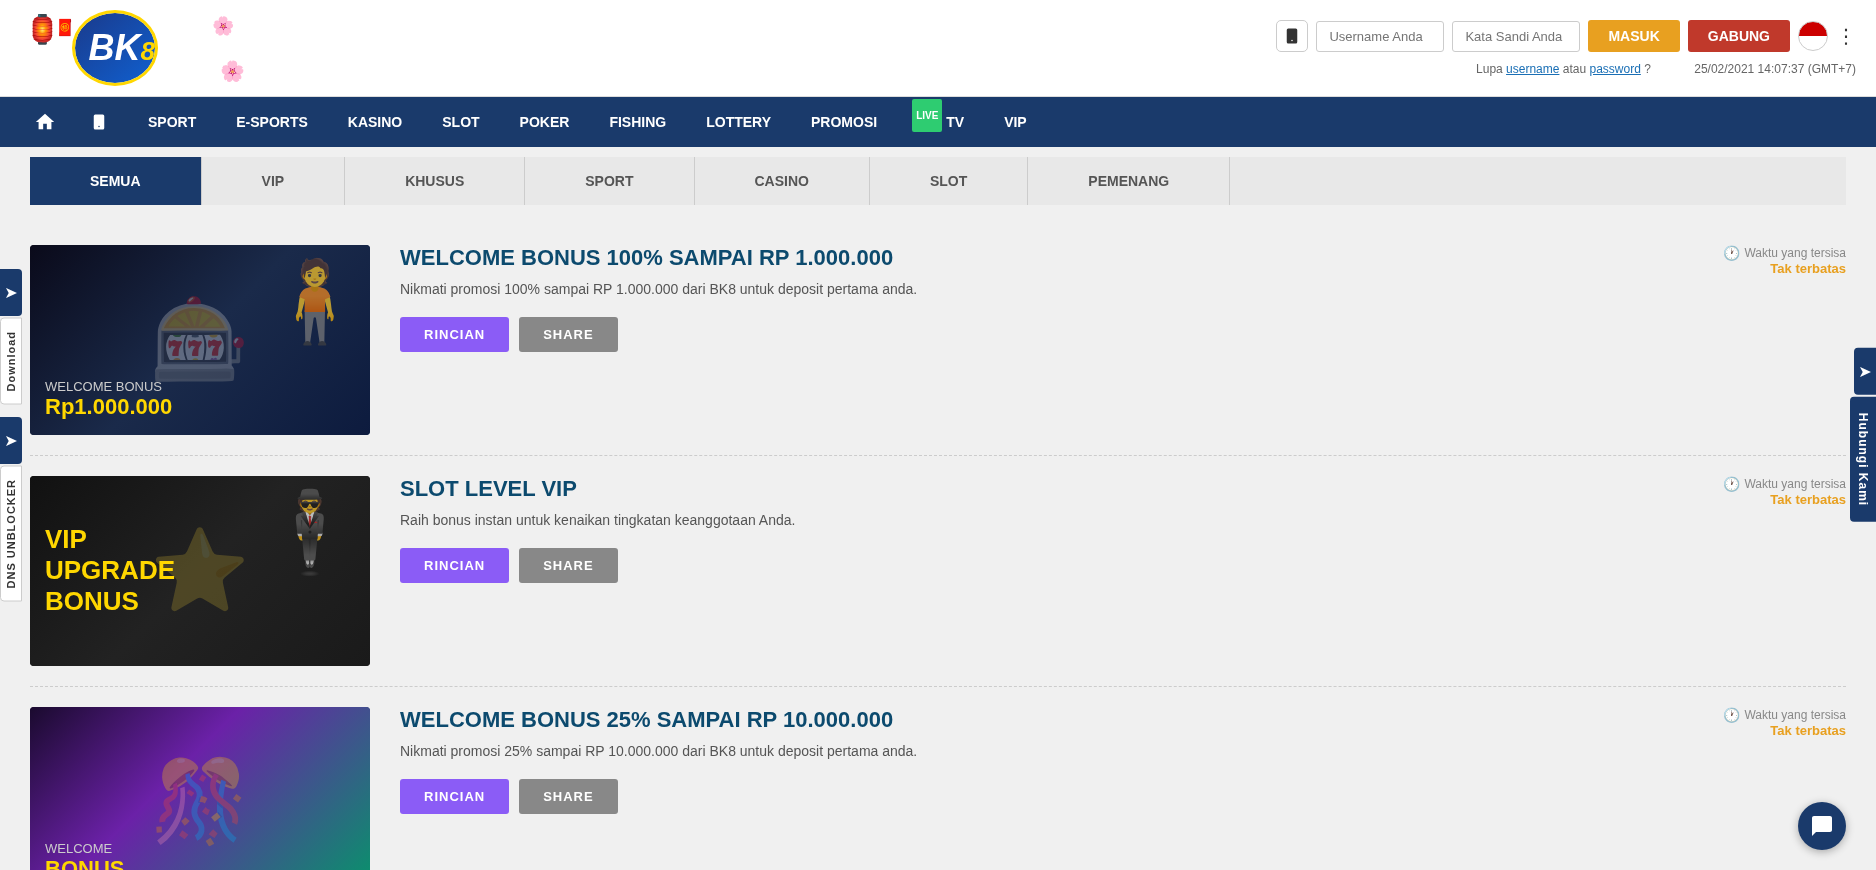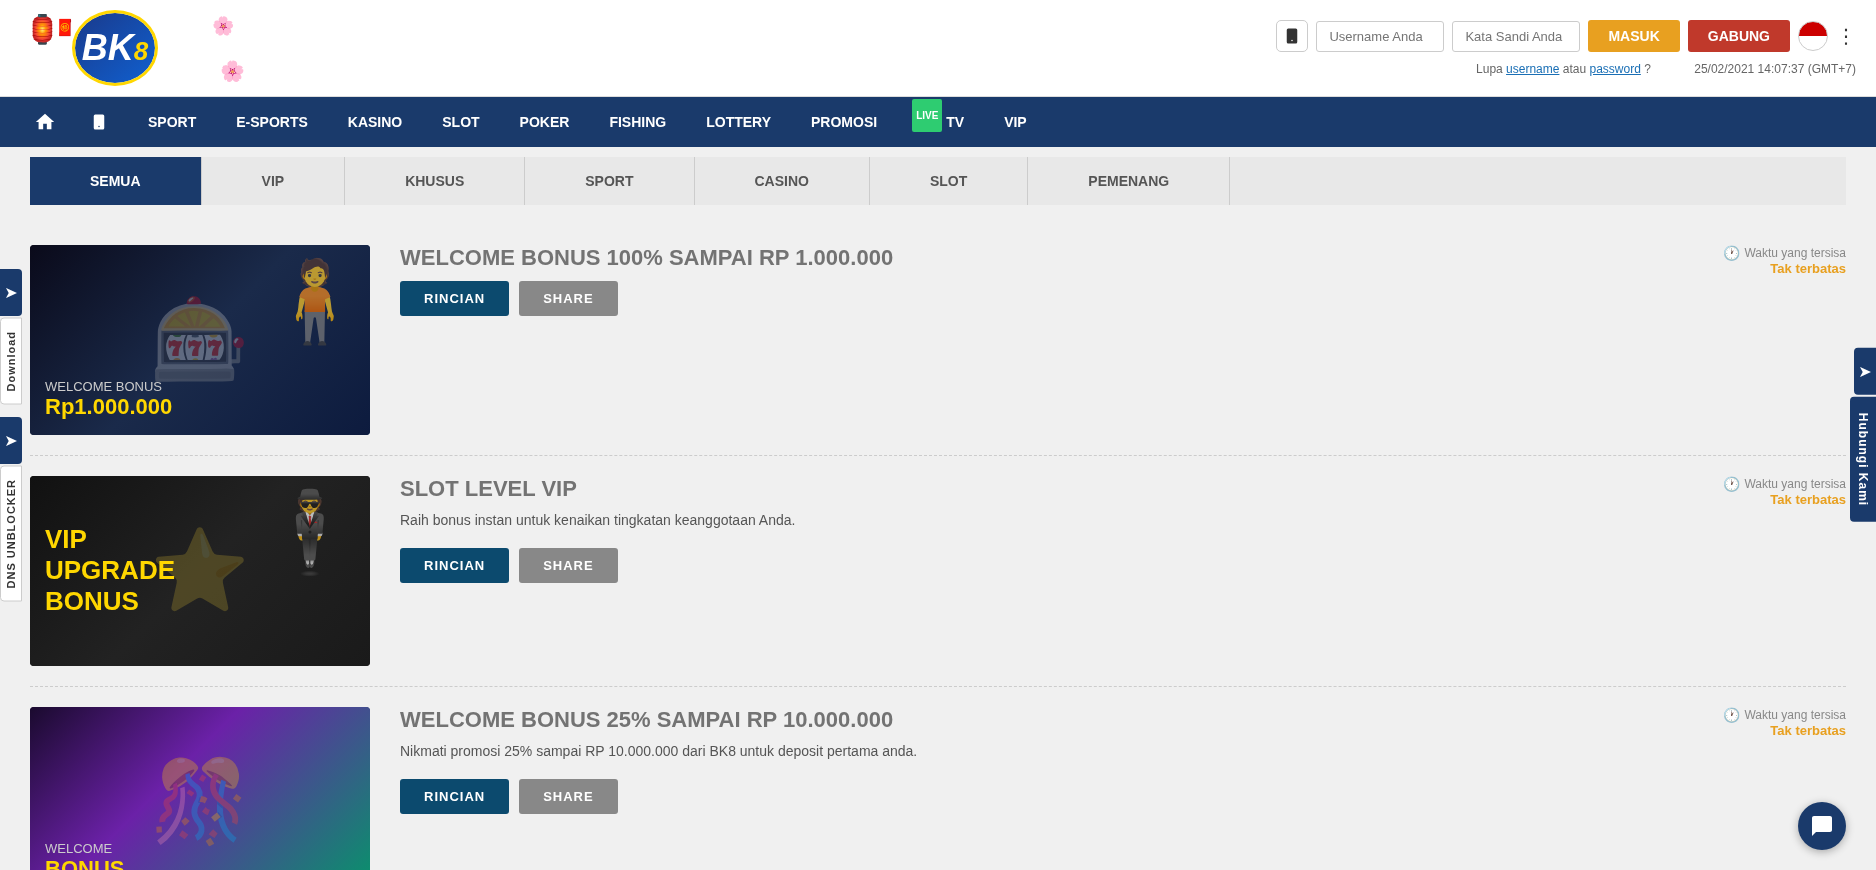"BK8" div.logo-bg { justify-content: none -> flex-end }
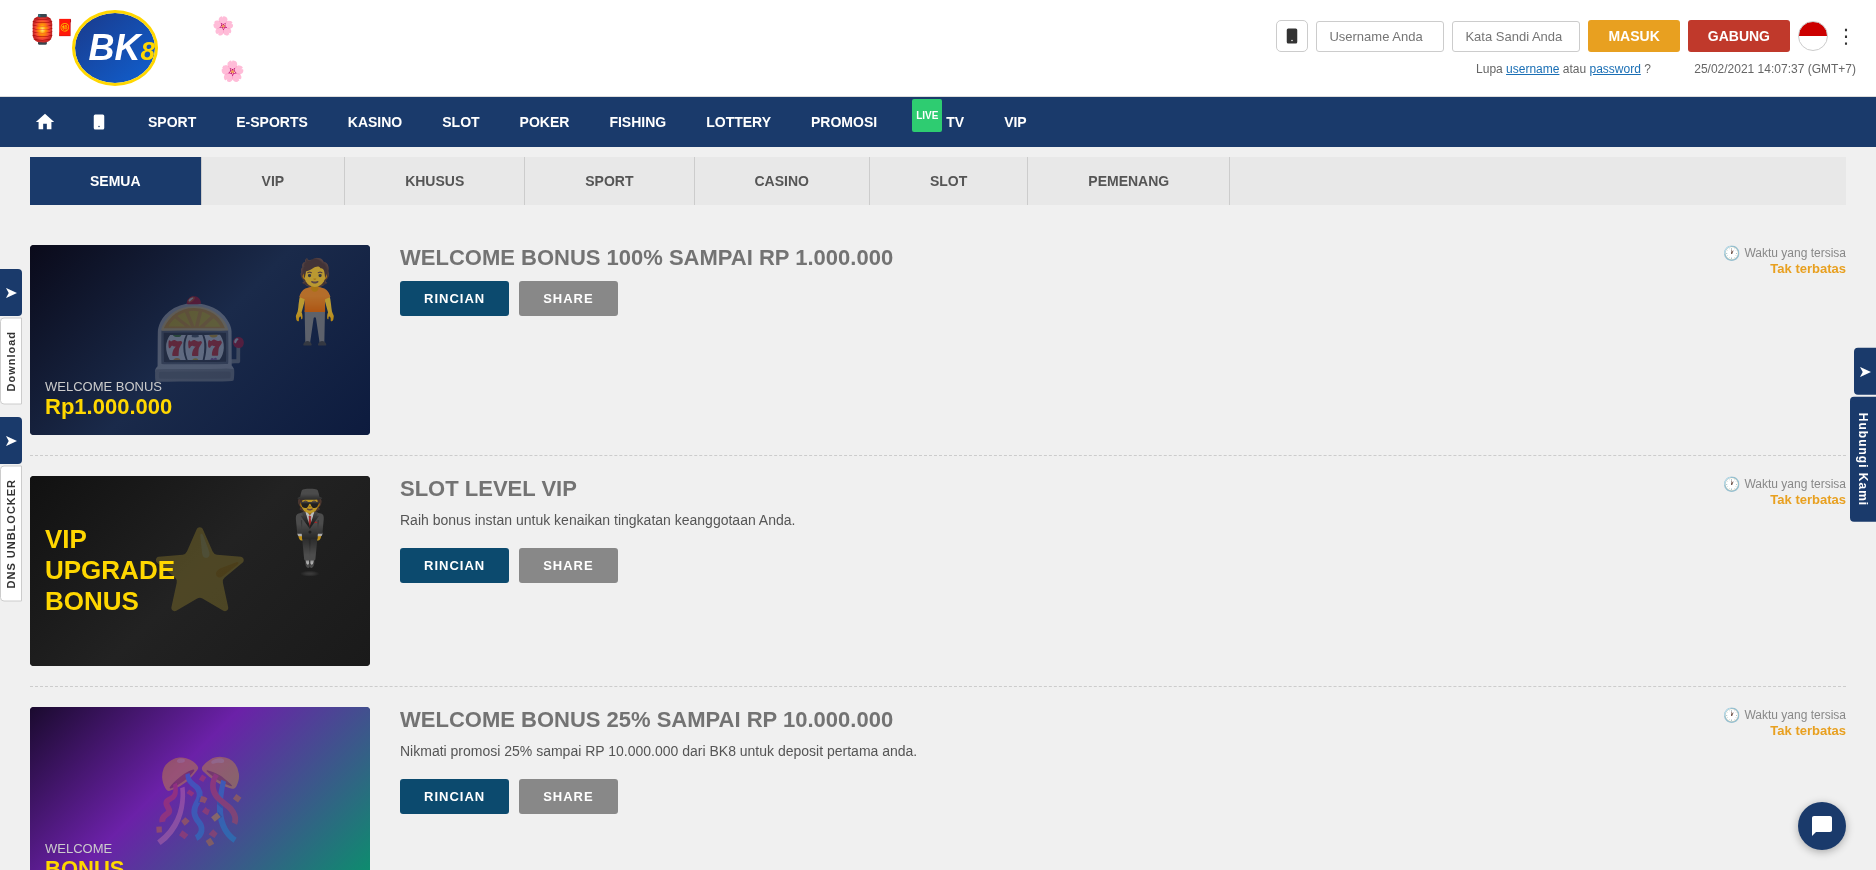"WELCOME BONUS 100% SAMPAI RP" .promo-title { color: #737373 -> #0c4a6e }
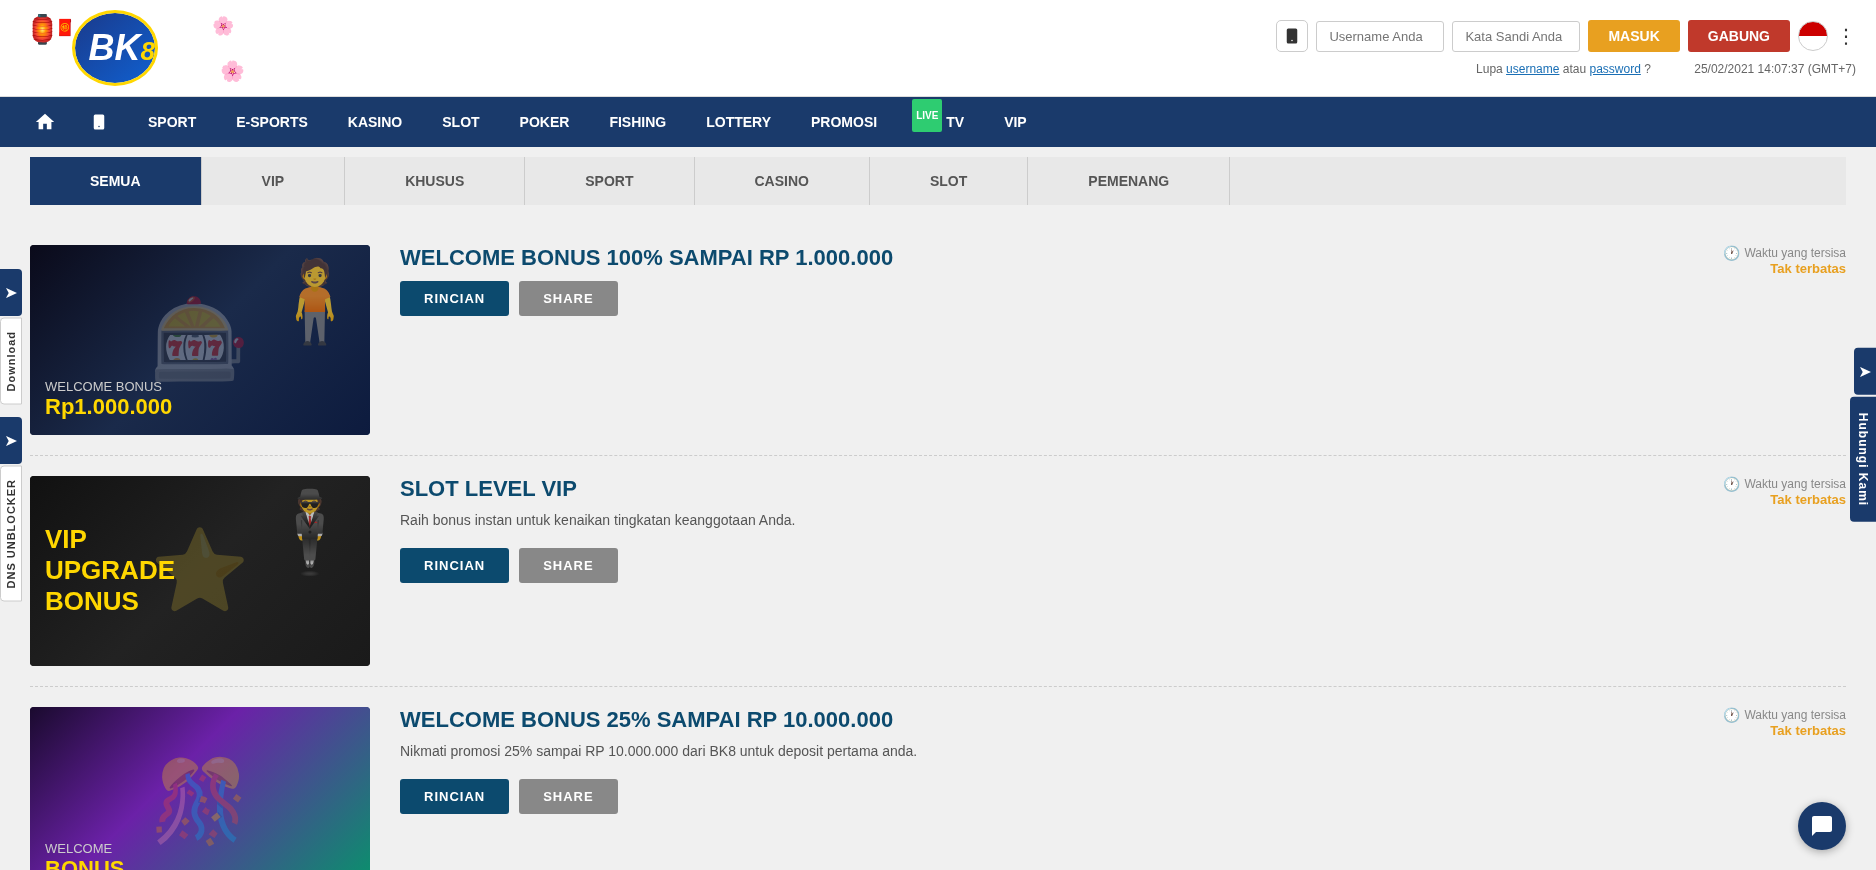"Nikmati promosi 100% sampai RP" div.promo-desc { html: none -> <div>Nikmati promosi 100% sampai RP 1.000.000 dari BK8 untuk deposit pertama anda.</div> }
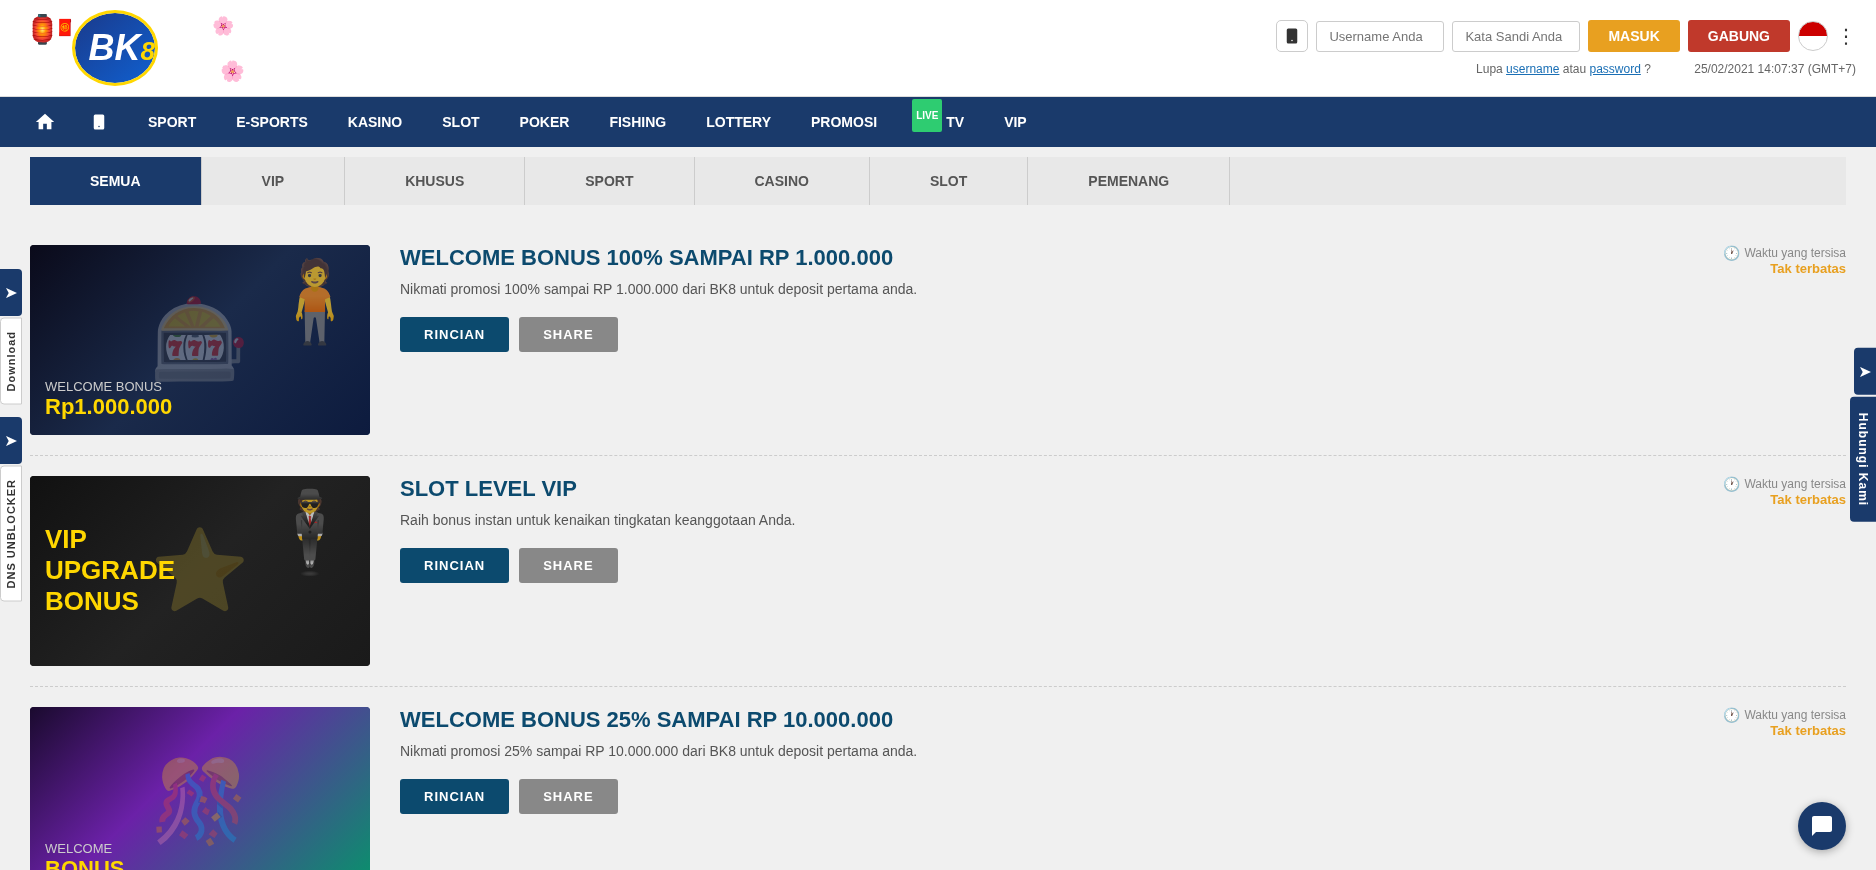"RINCIAN" .btn-rincian { background: #0c4a6e -> #8b5cf6 }
